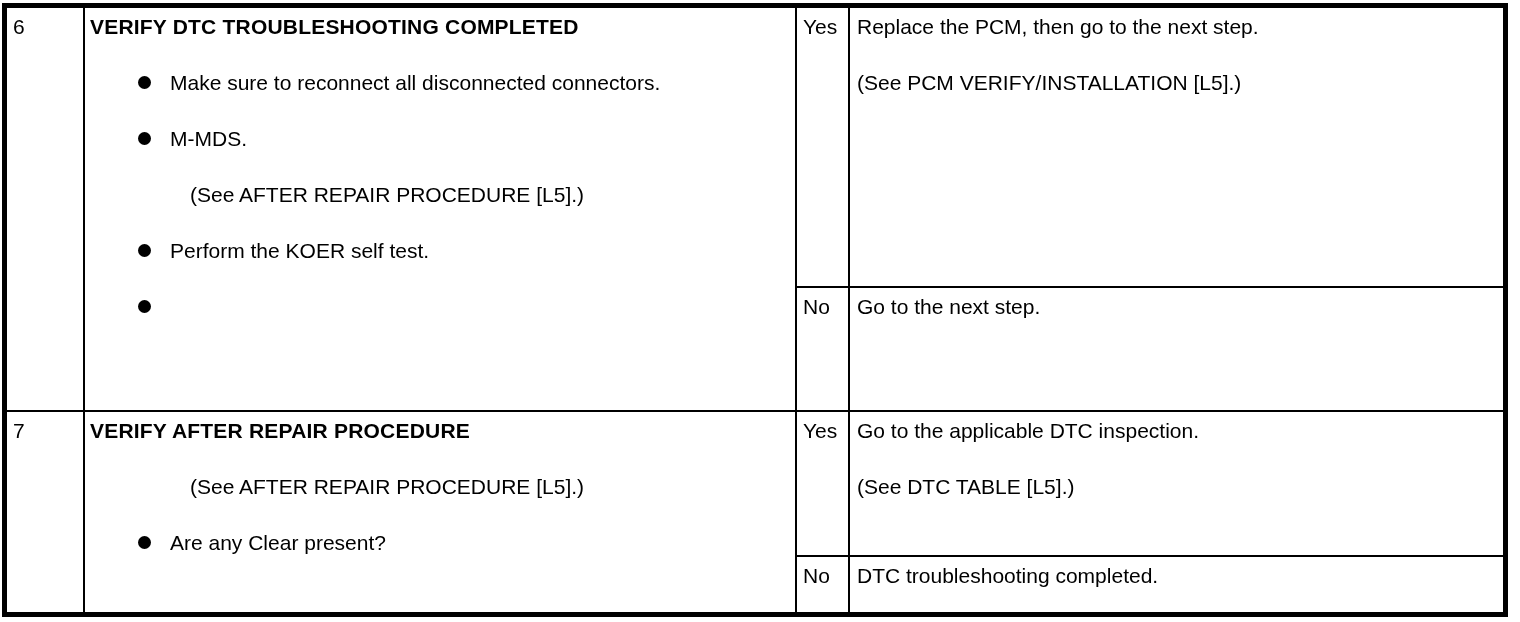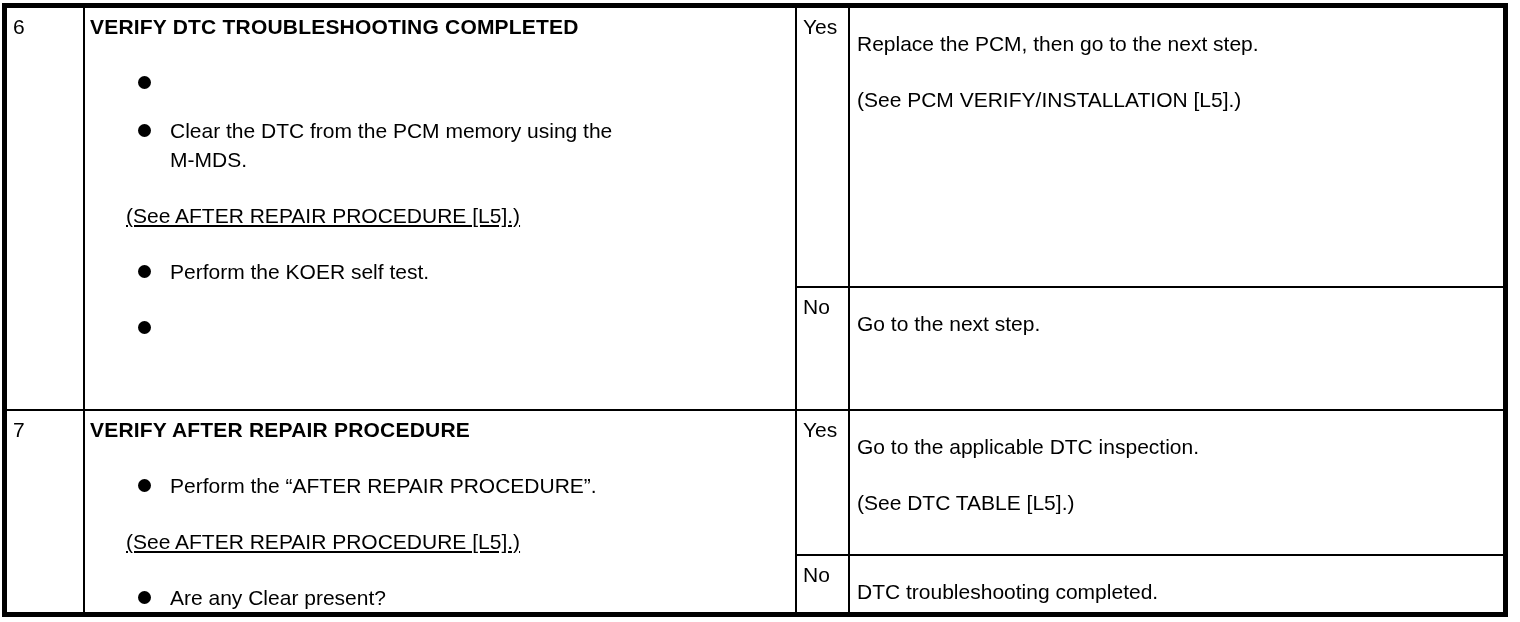"Replace the PCM, then go" .result-cell { padding: 21px 0 0 7px -> 4px 0 0 7px }
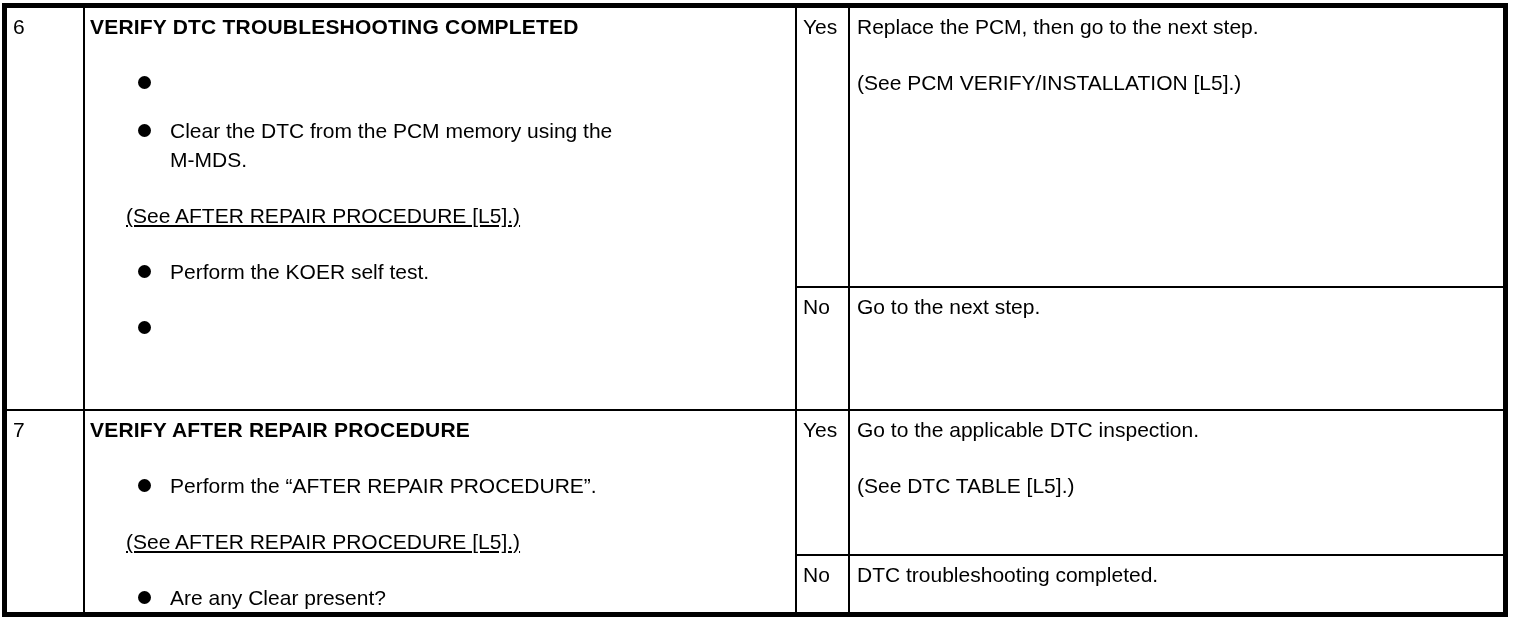"Make sure to reconnect all" span.bullet-lines { html: none -> <span> <span>Make sure to reconnect all disconnected connectors.</span> </span> }
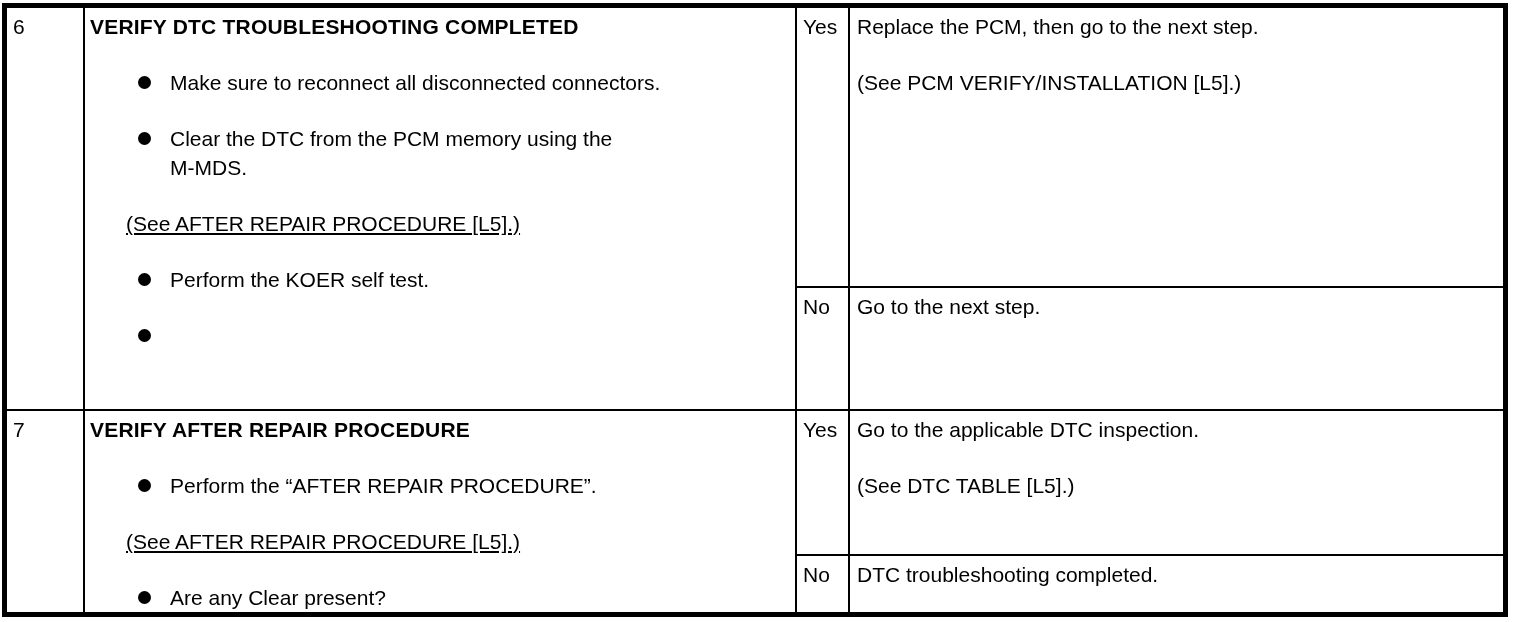"Clear the DTC from the" span.line { html: <span>Clear the DTC from the PCM memory using the</span> -> none }
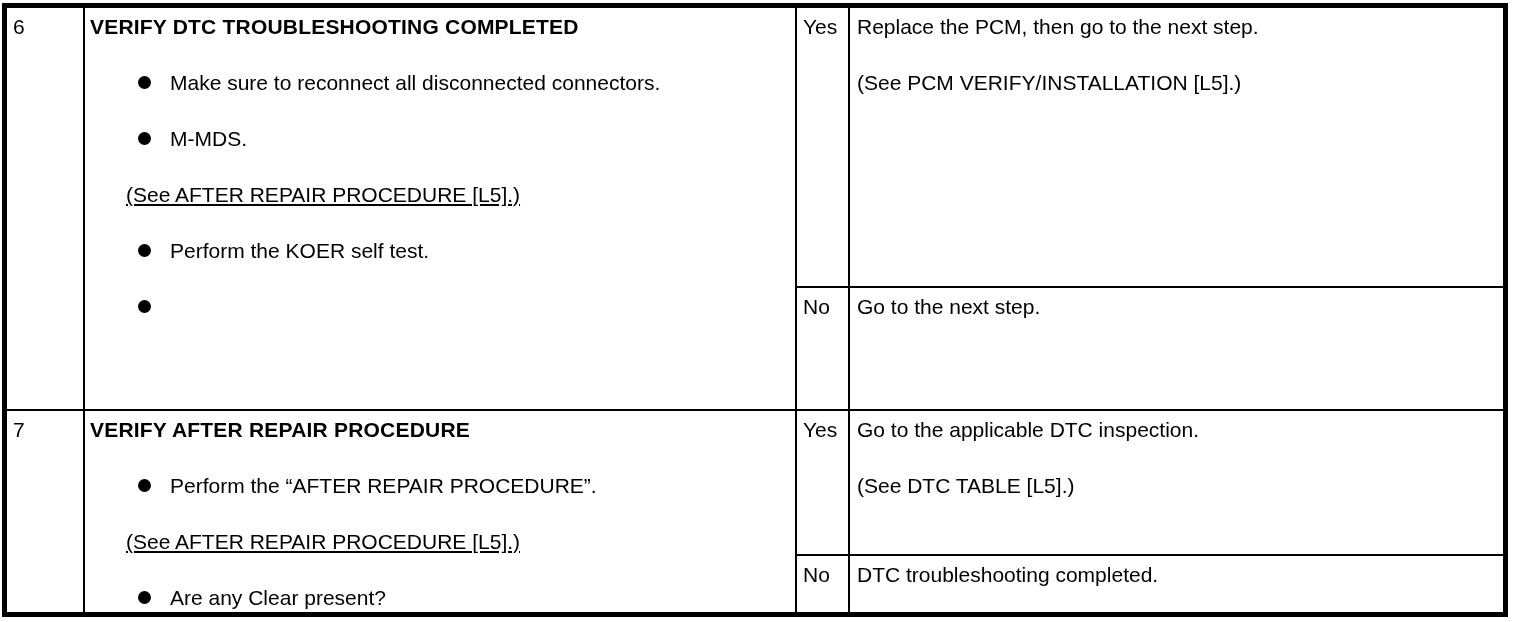"(See AFTER REPAIR PROCEDURE [L5].)" .note-item { margin-left: 36px -> 100px; text-decoration: underline -> none }
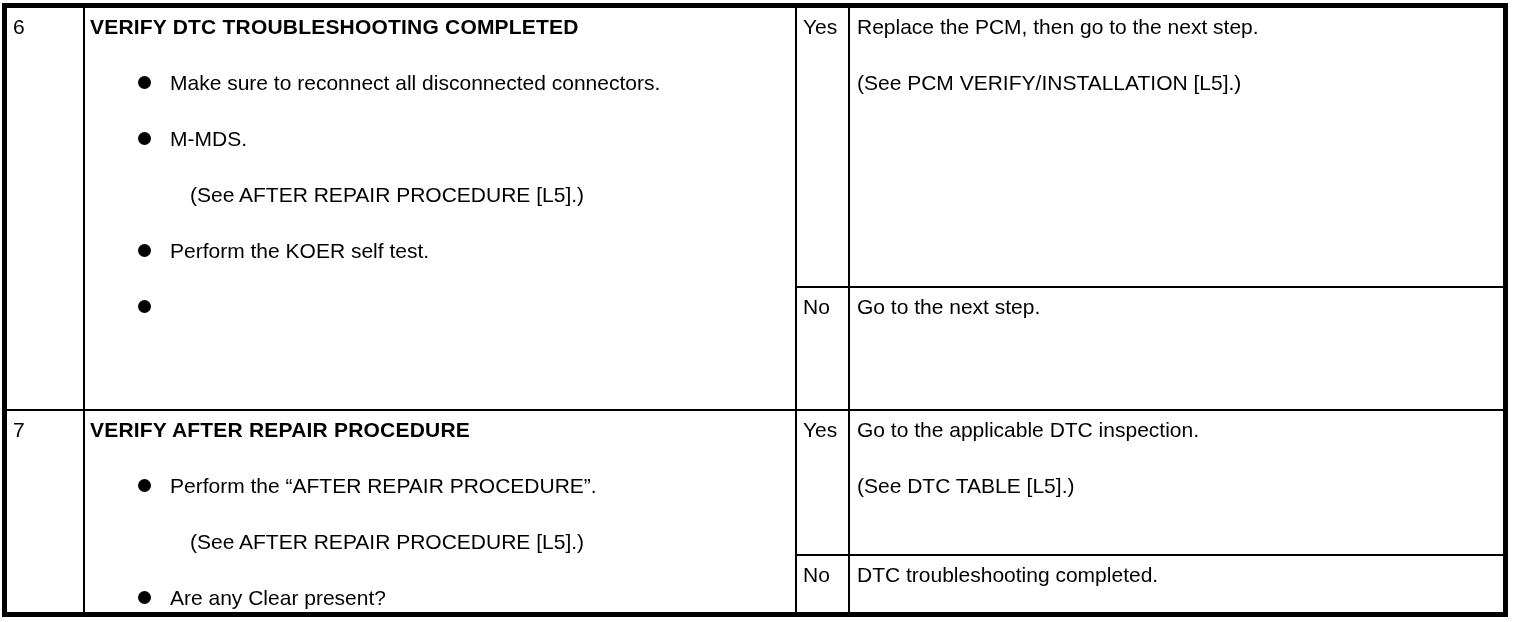"Perform the “AFTER REPAIR PROCEDURE”." div.item { html: <div> <span></span> <span> <span>Perform the “AFTER REPAIR PROCEDURE”.</span> </span> </div> -> none }
